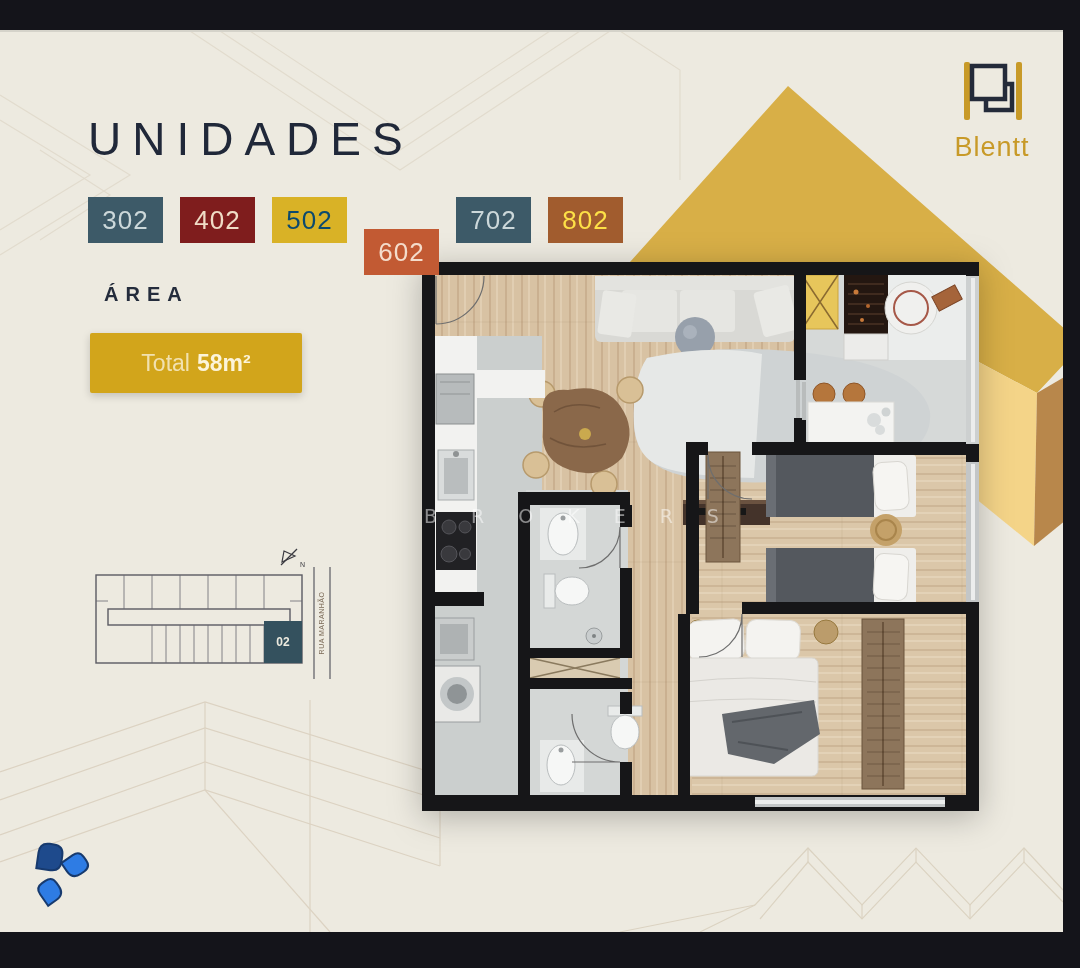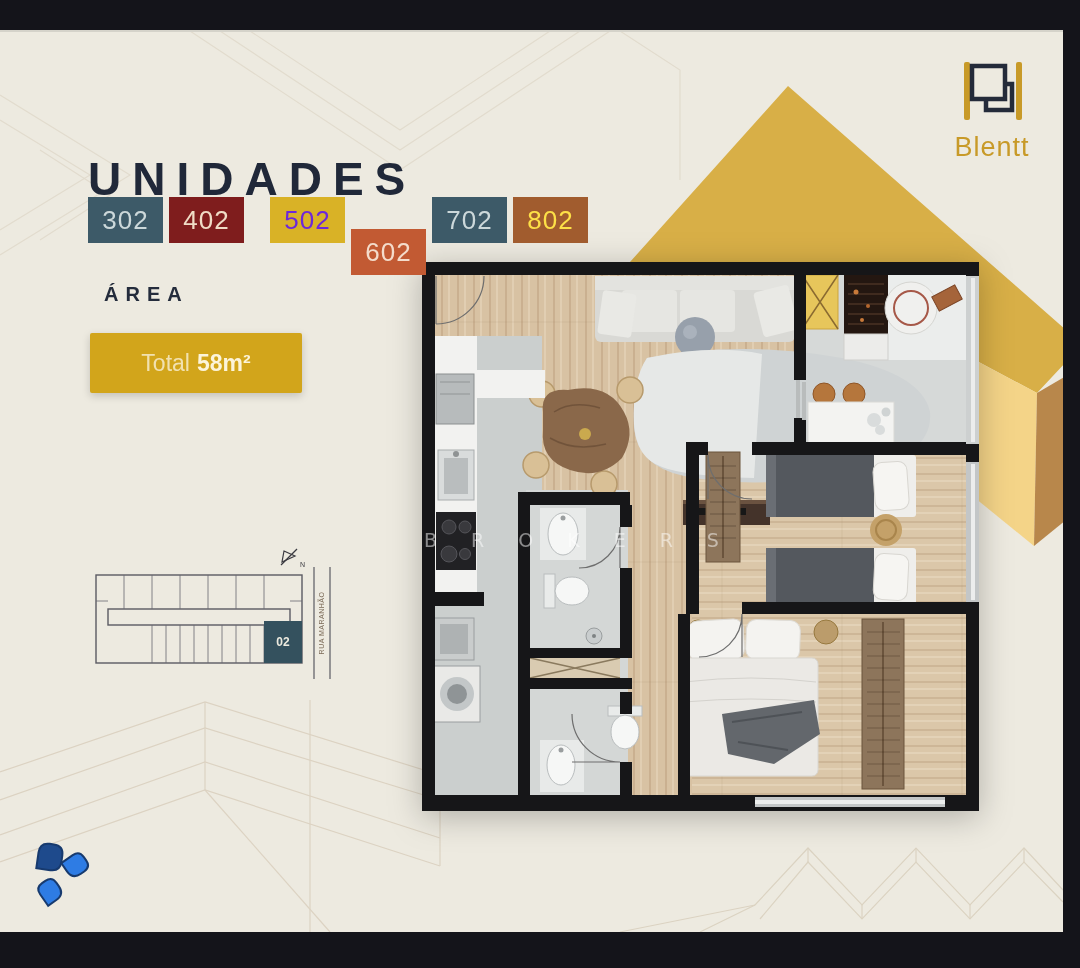"UNIDADES" #page-title { font-weight: 700 -> 400; margin-top: 40px -> none }
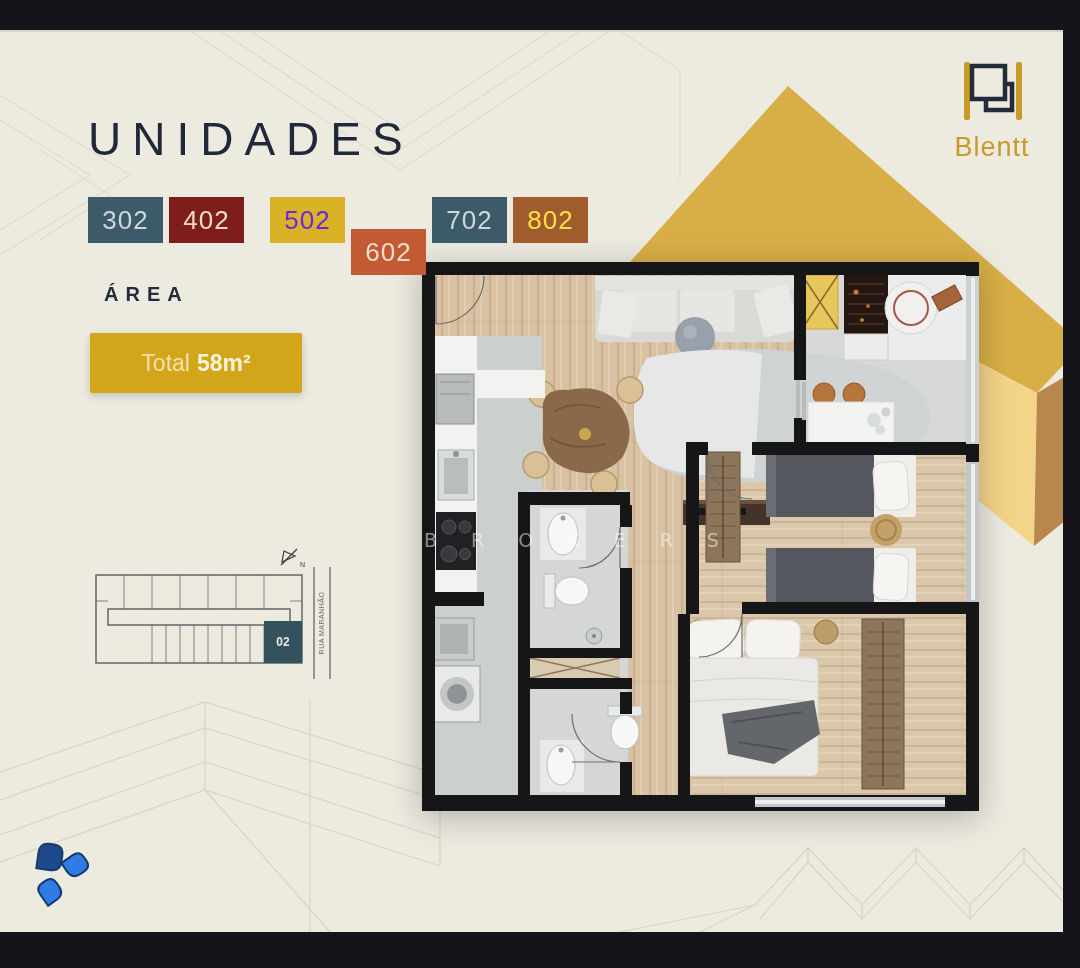"302" #unit-selector { gap: 6px -> 17px }
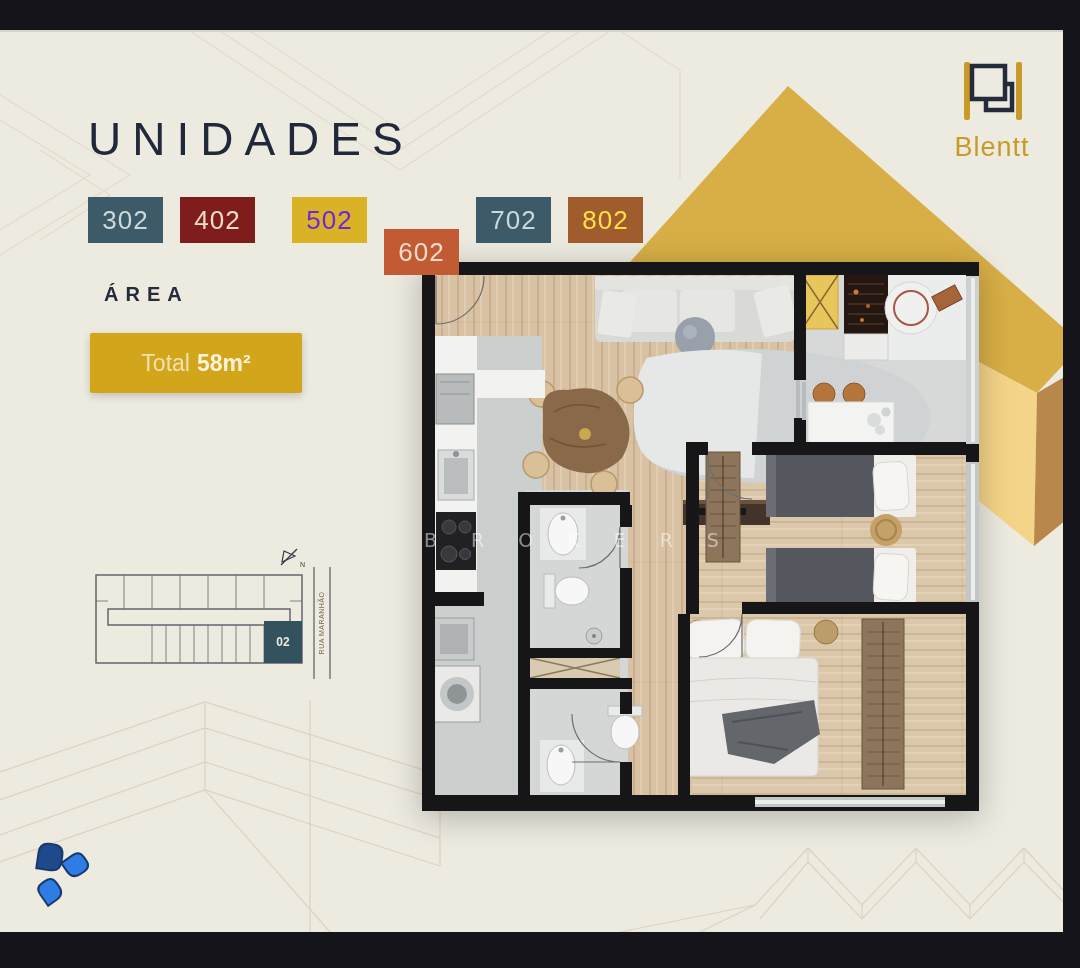"502" div.chip { color: #6d28d9 -> #0c4a6e; margin-left: 20px -> none }
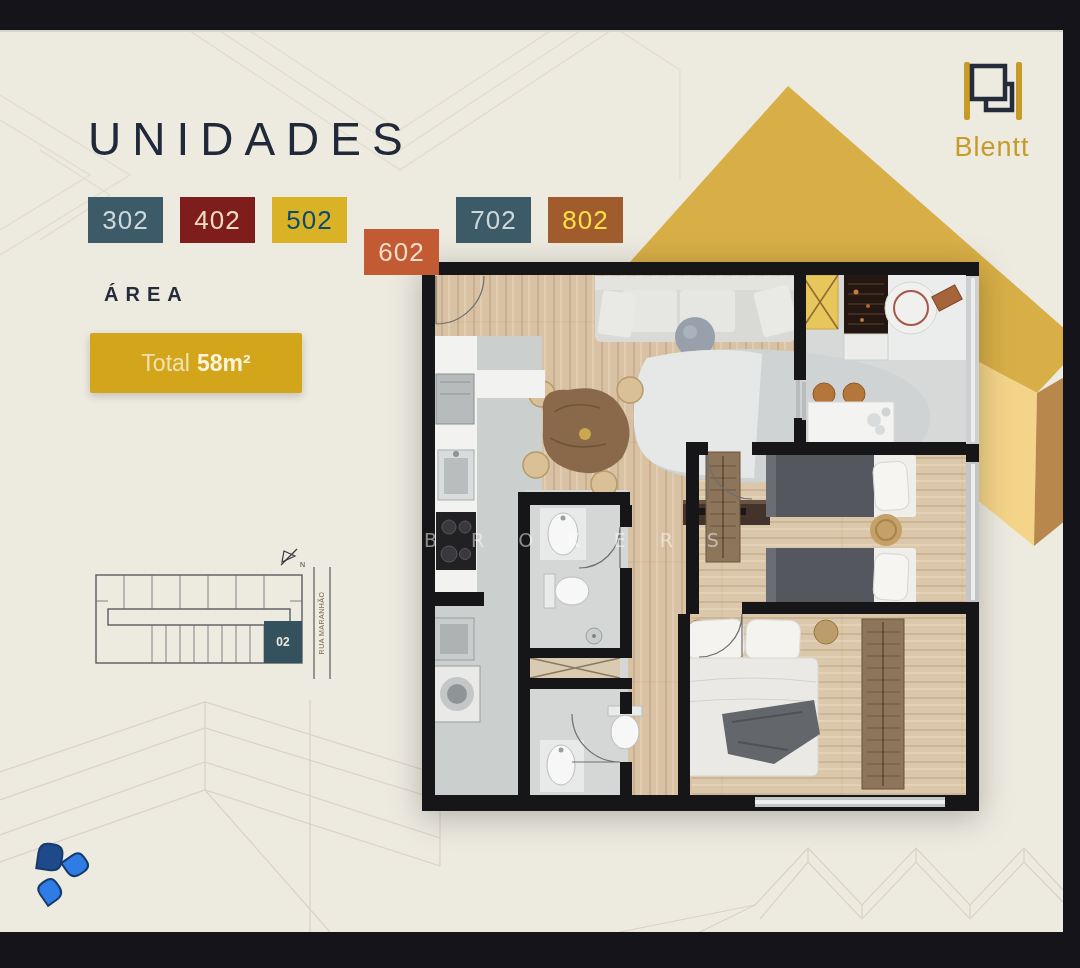"BROKERS" #wm2 { margin-top: 24px -> none }
